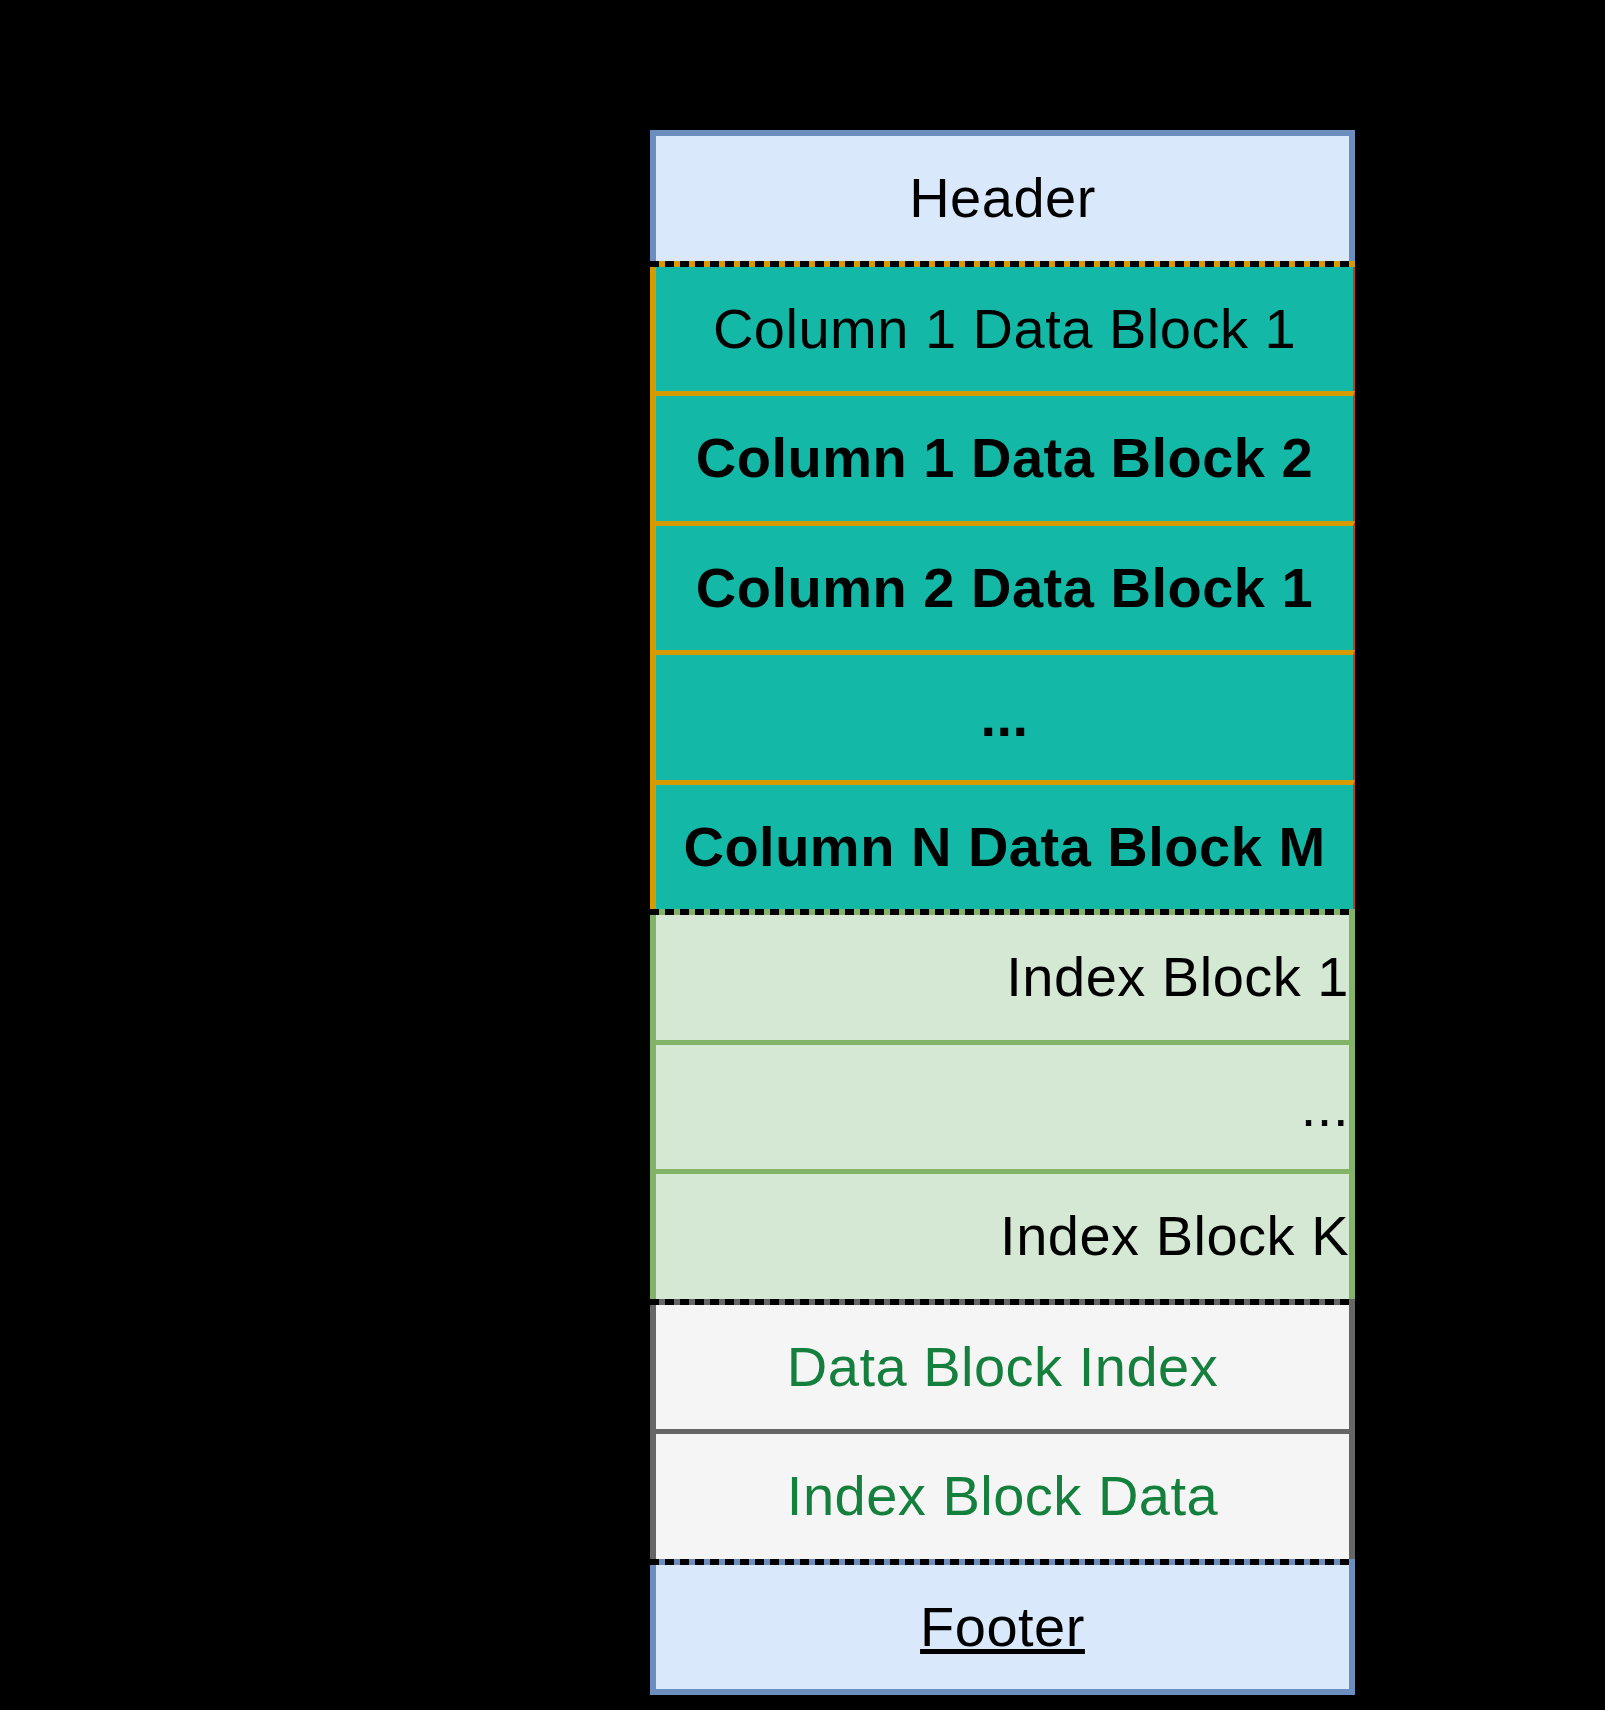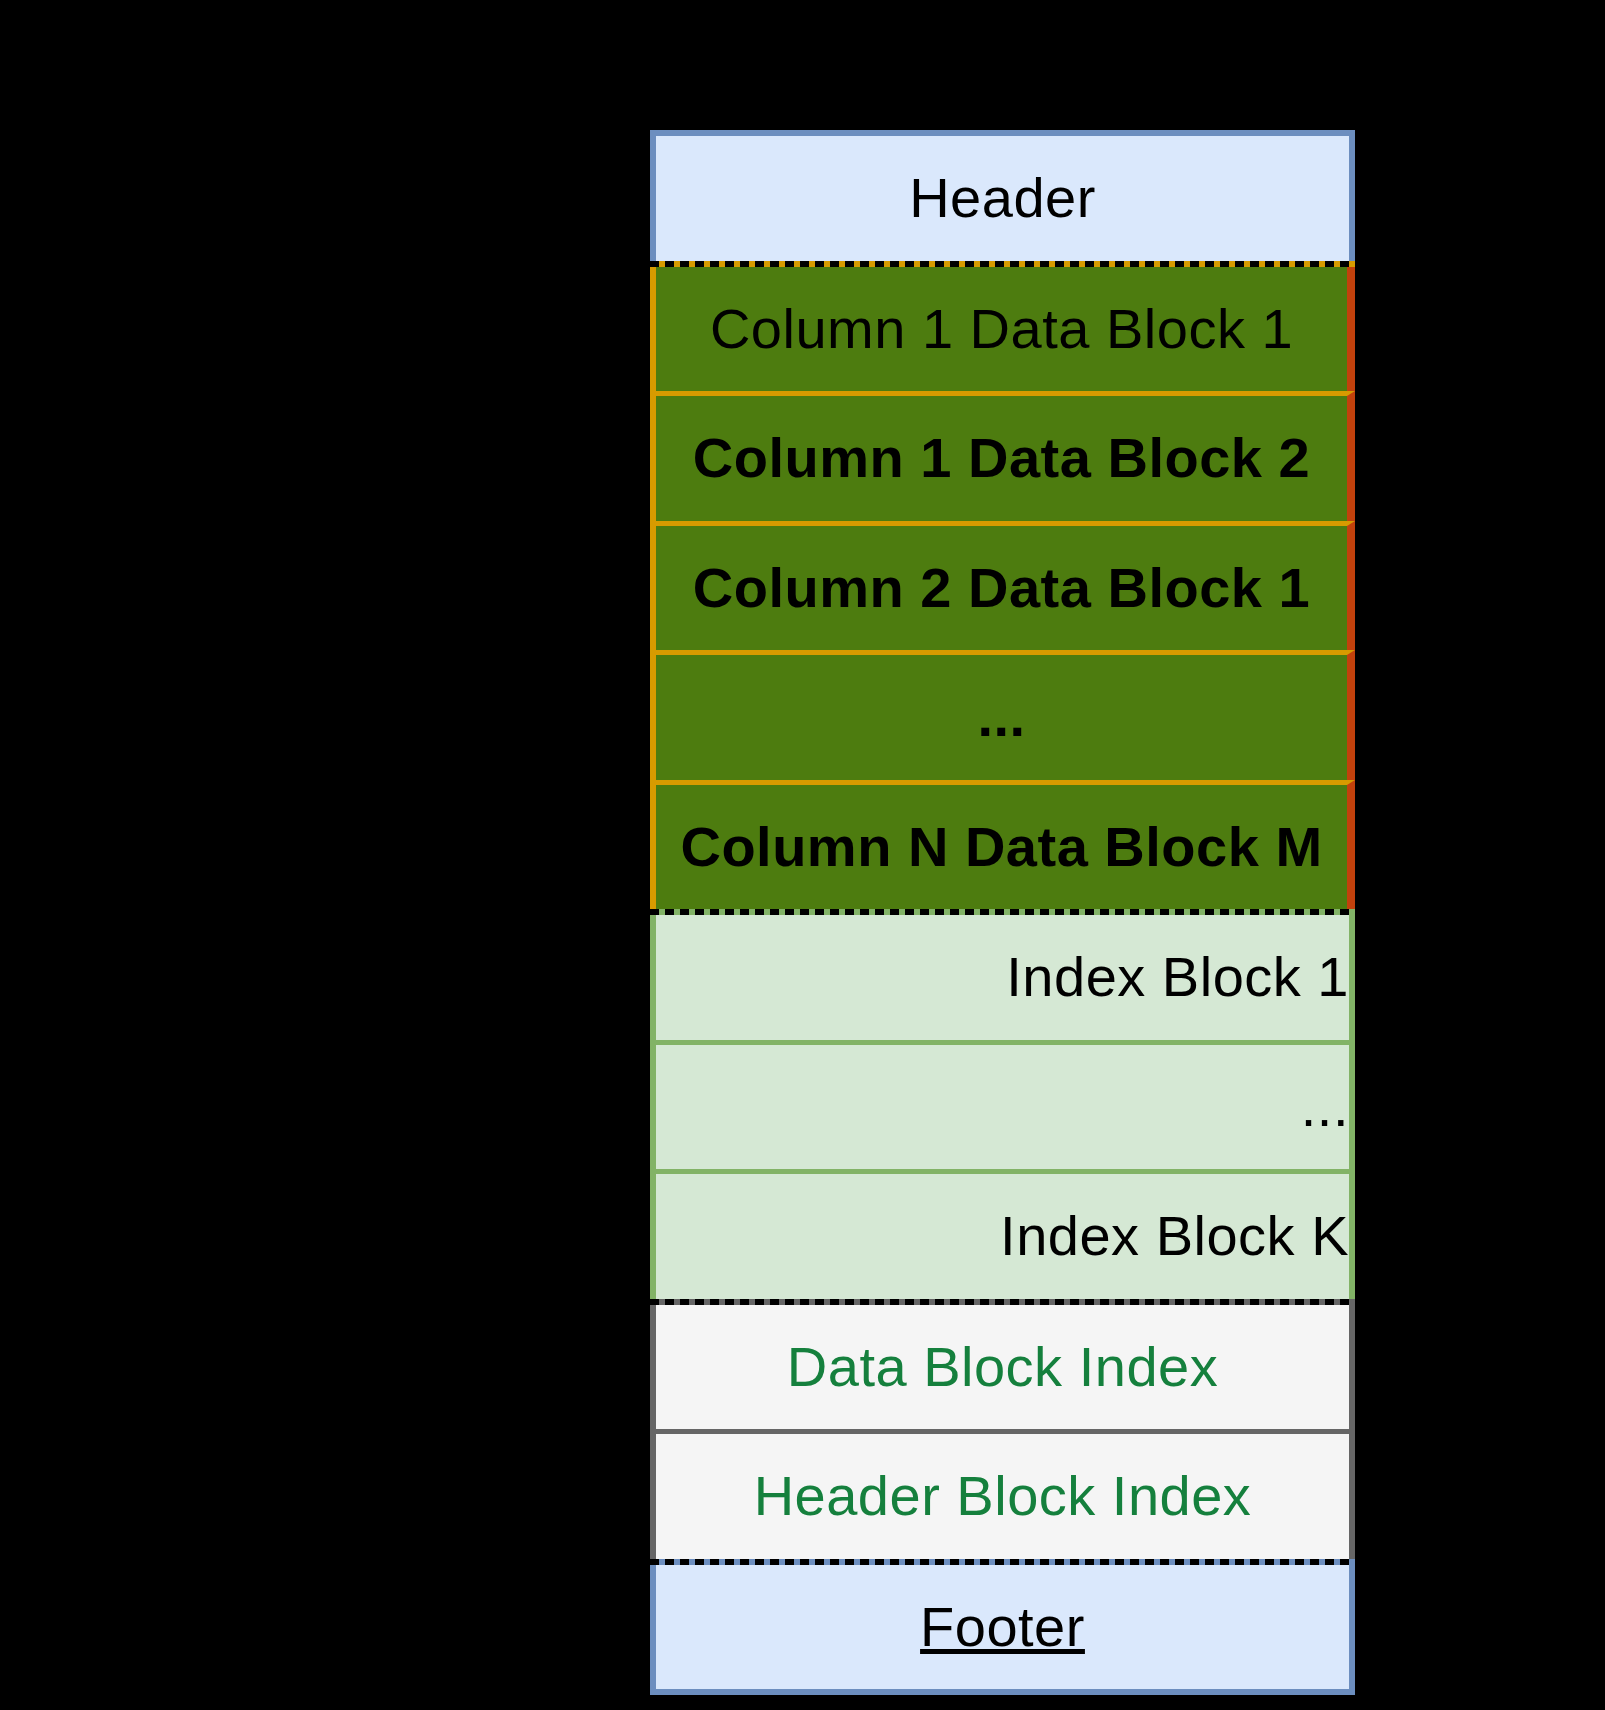"Column 1 Data Block 1" .row-orange { background: #4d7c0f -> #14b8a6; border-right: 8px solid #c2410c -> 2px solid #c2410c }
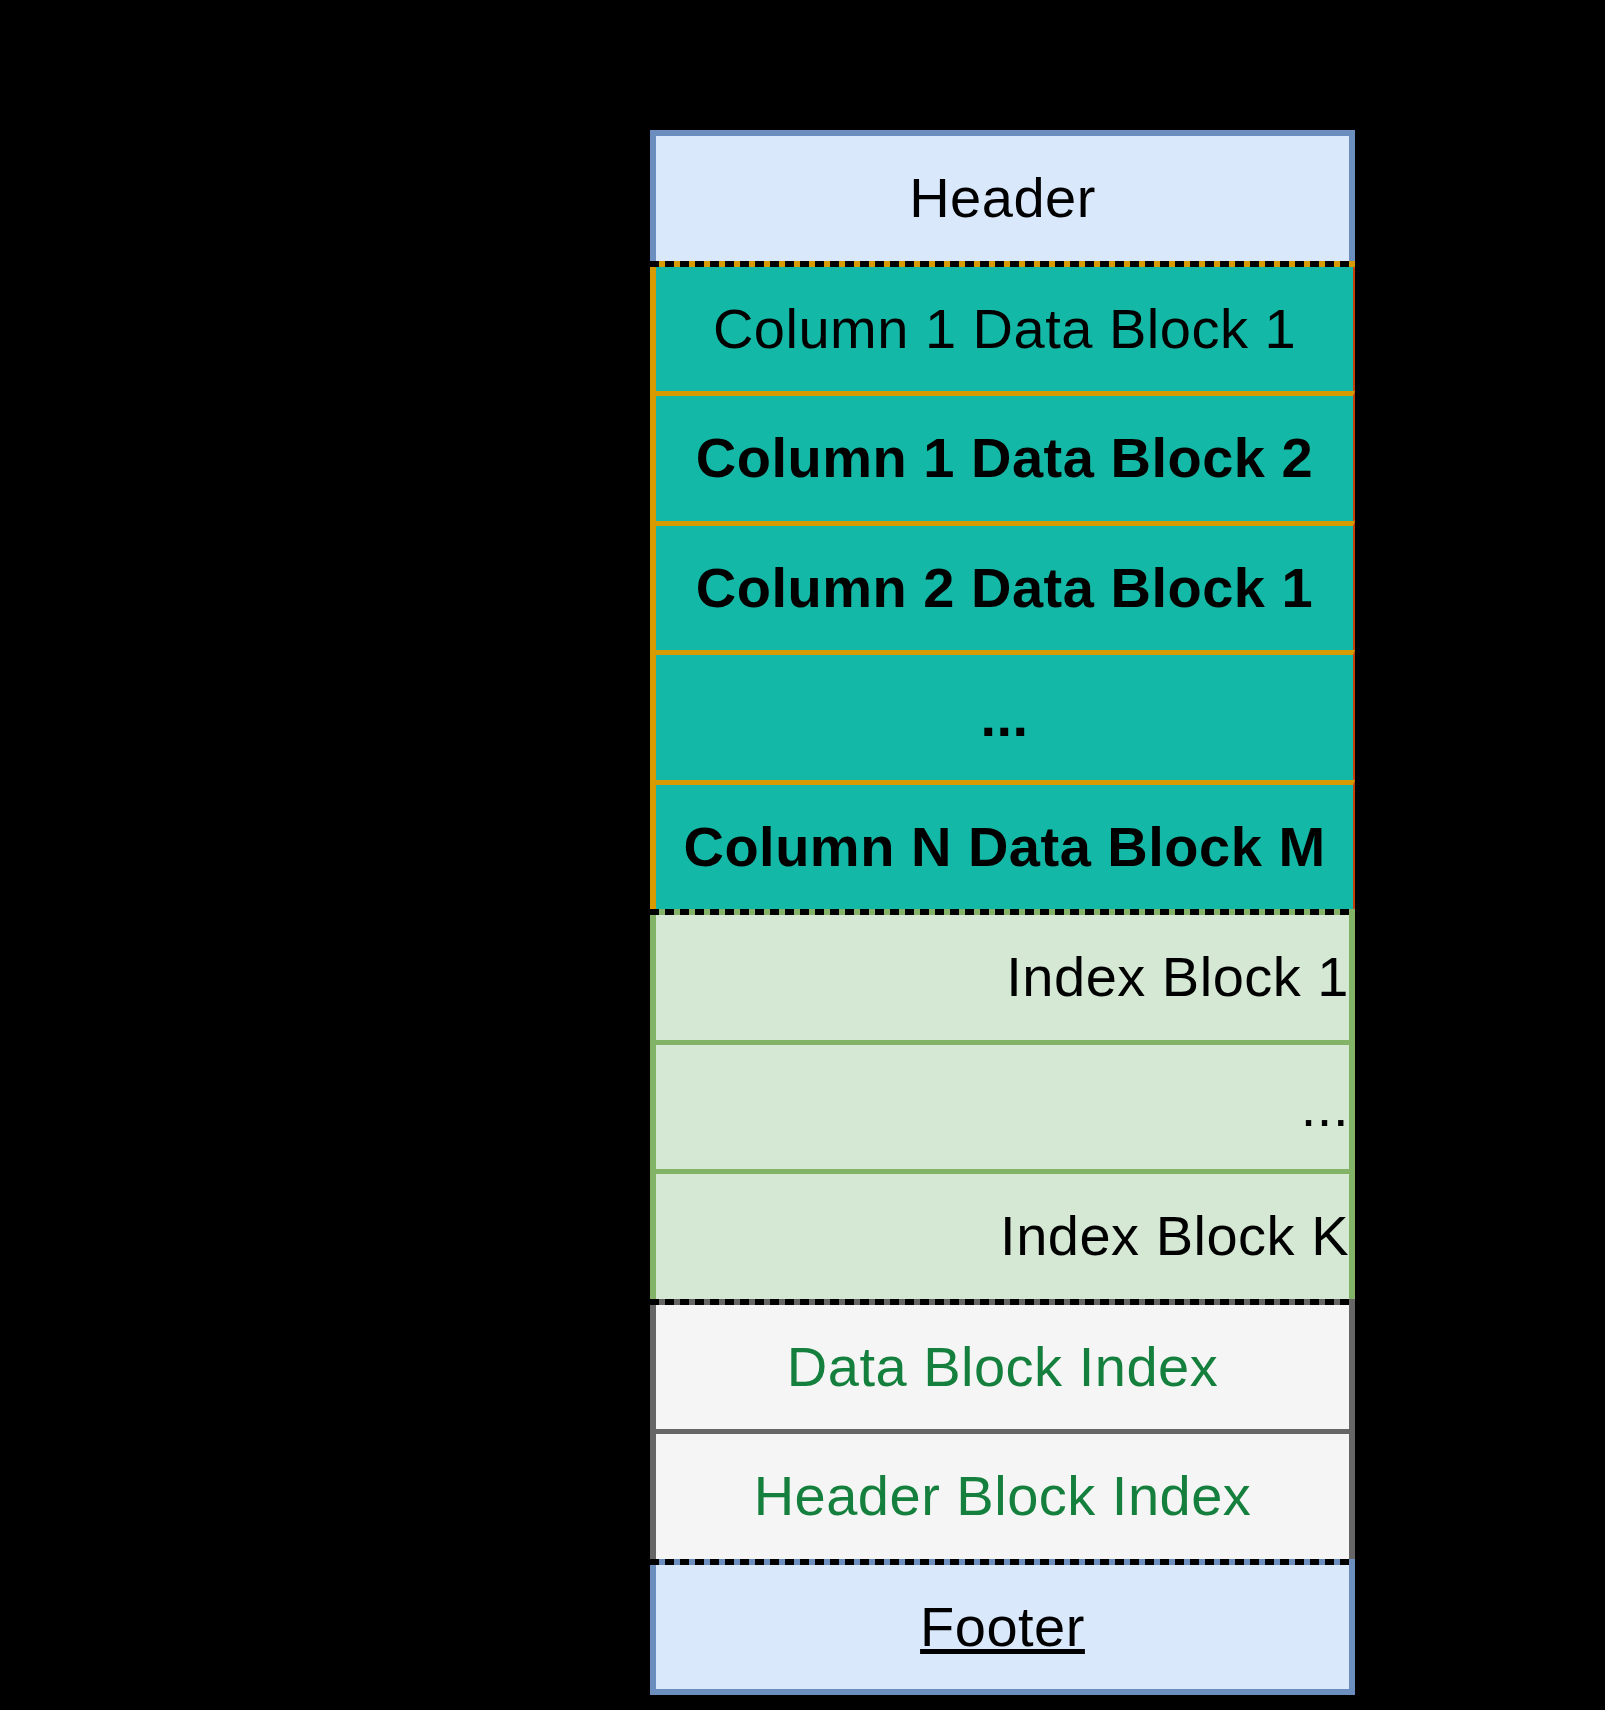"Header Block Index" span.label { text: Header Block Index -> Index Block Data }
